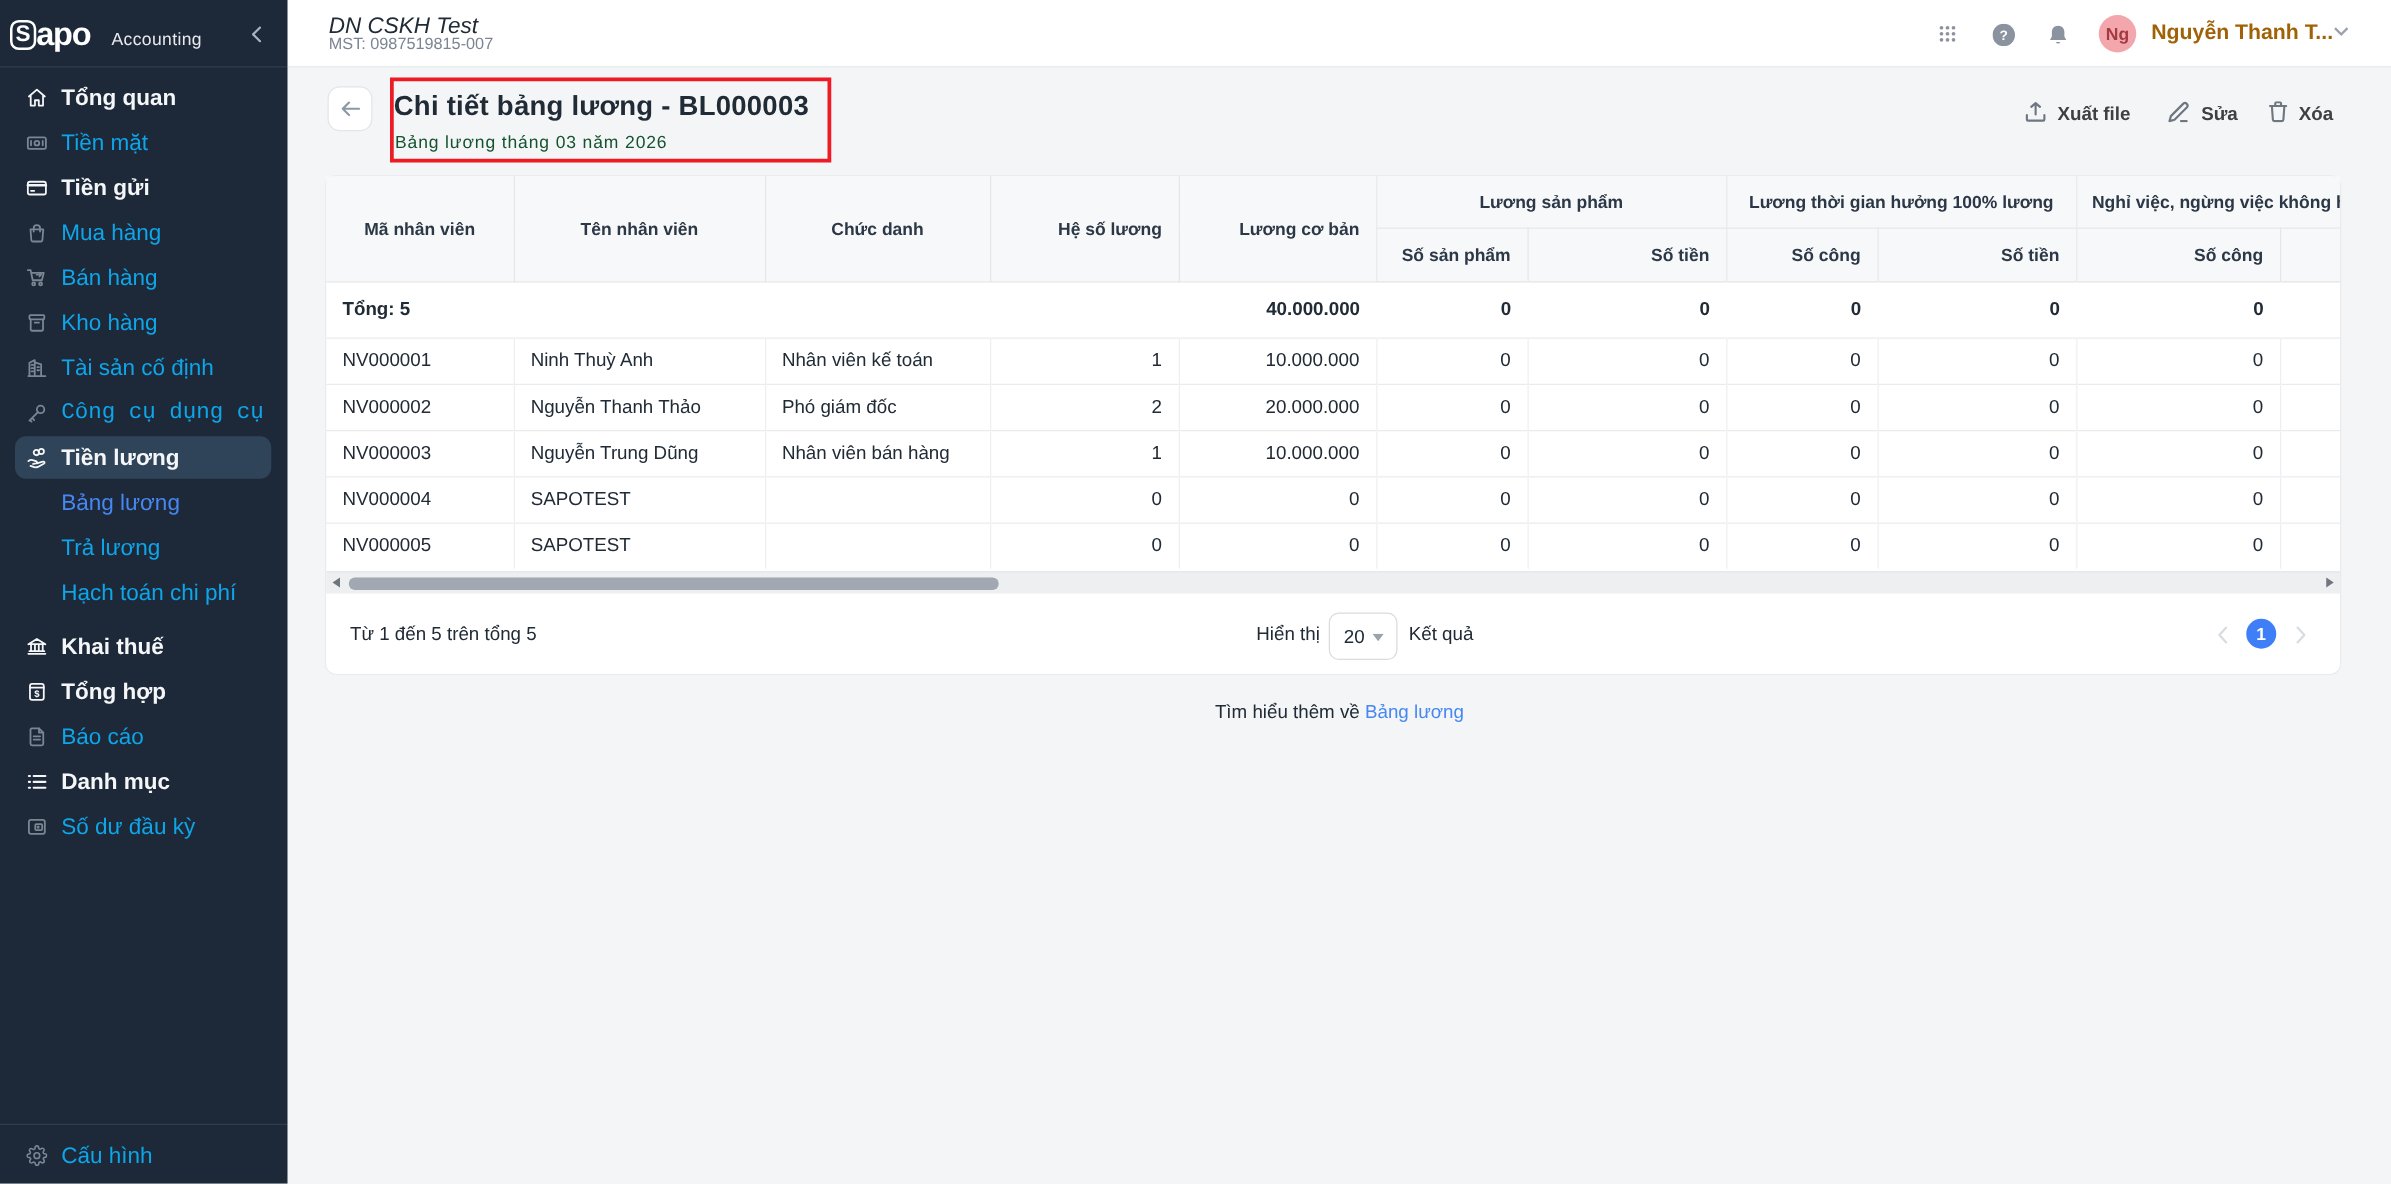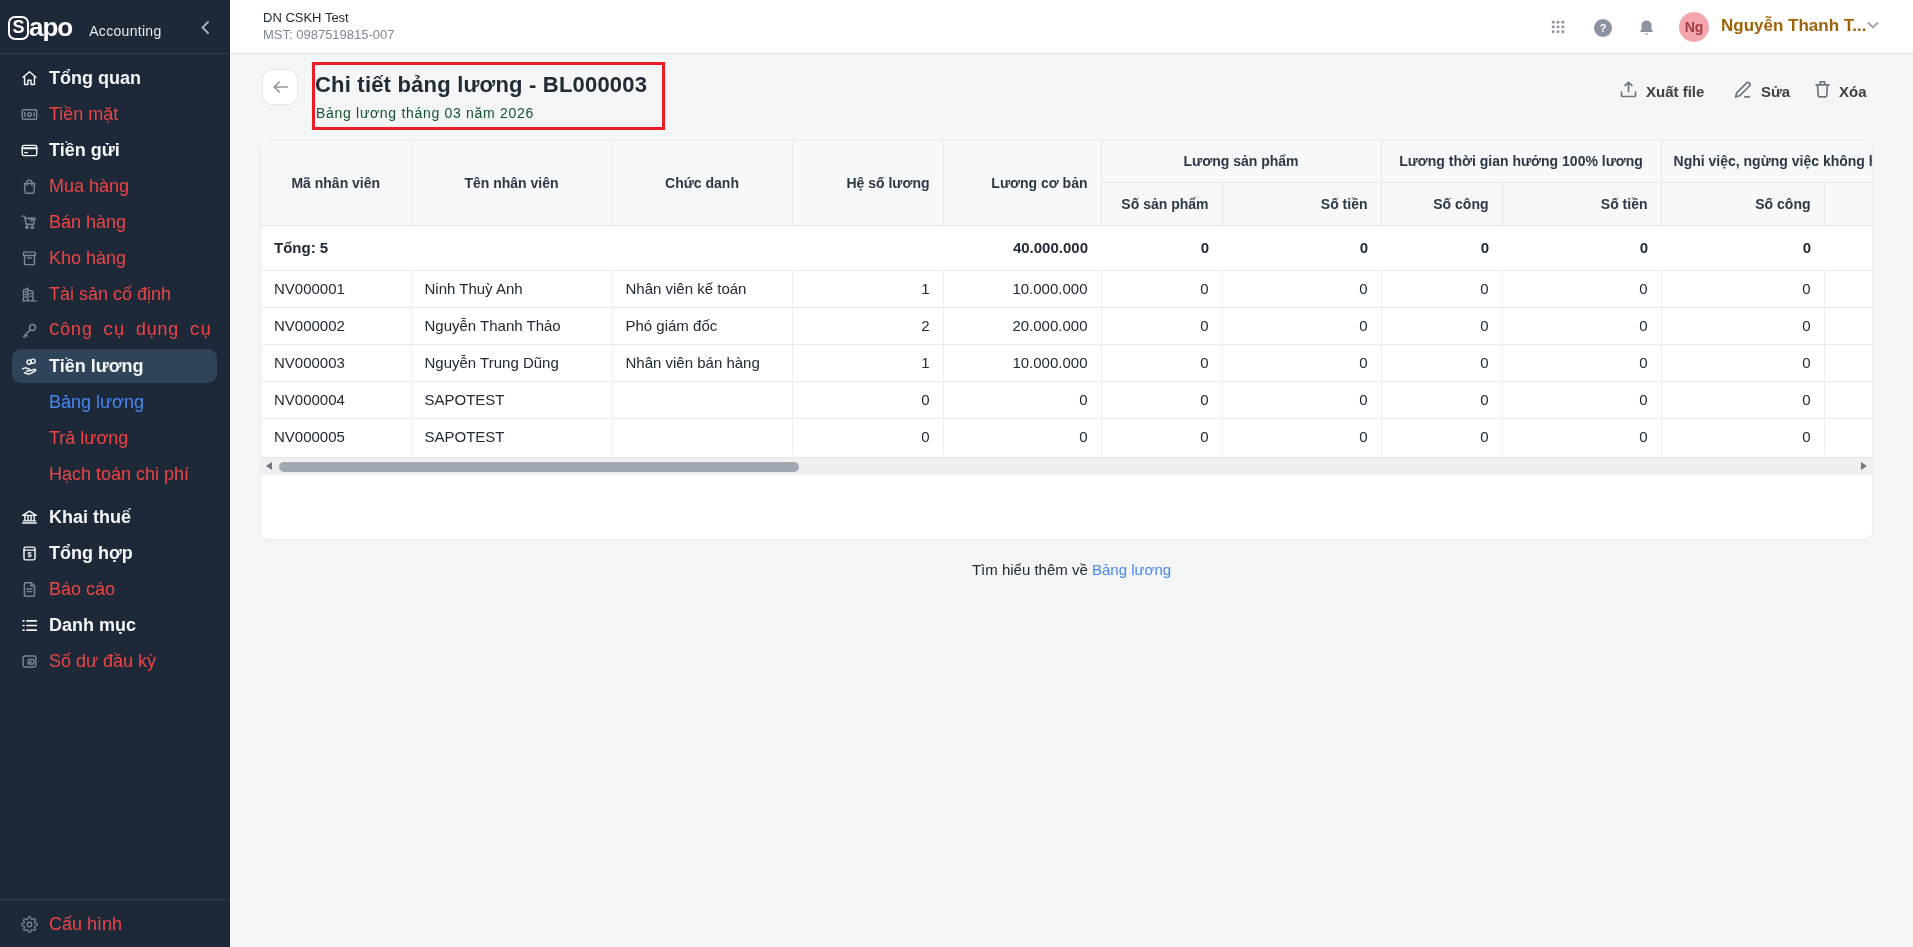"DN CSKH Test" .co-name { font-size: 13px -> 18px; font-style: none -> italic }
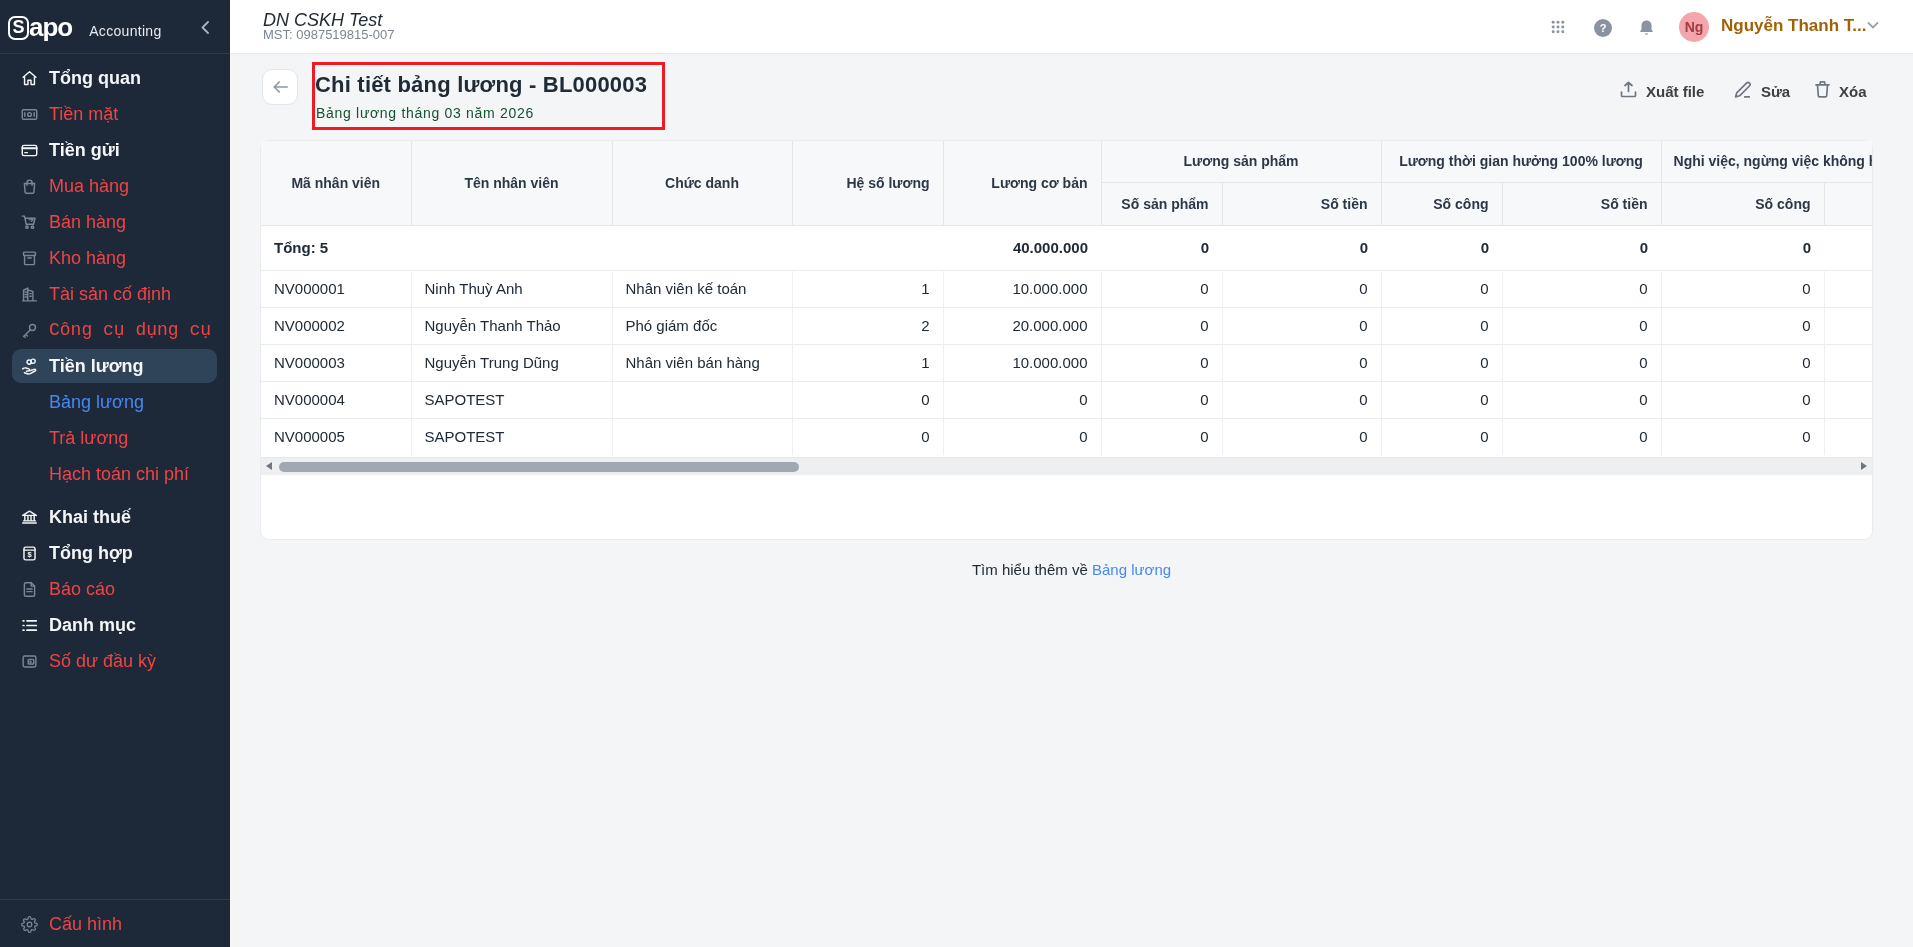"Tiền mặt" .n-g span { color: #ef4444 -> #0ea5e9 }
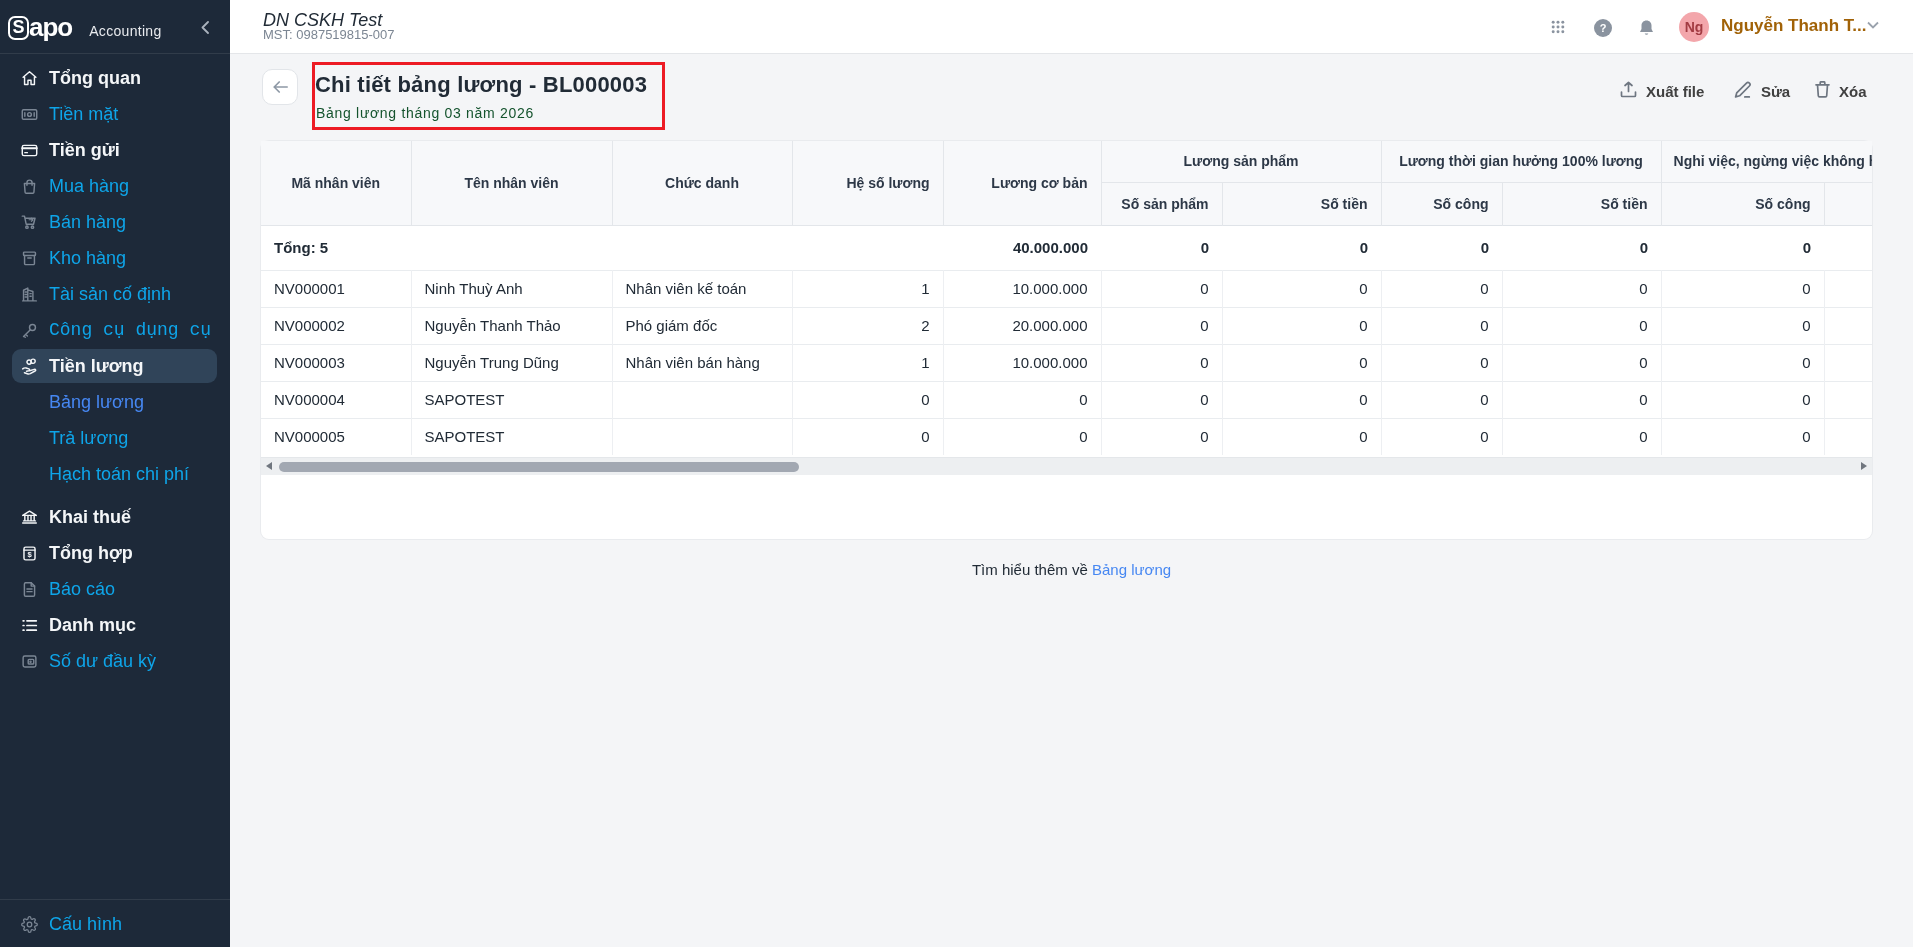"Từ 1 đến 5 trên" div.pag { html: none -> <div> <div>Từ 1 đến 5 trên tổng 5</div> <div>Hiển thị</div> <div> <span>20</span> <svg> <path></path> </svg> </div> <div>Kết quả</div> <div><svg> <path></path> </svg></div> <div>1</div> <div><svg> <path></path> </svg></div> </div> }
